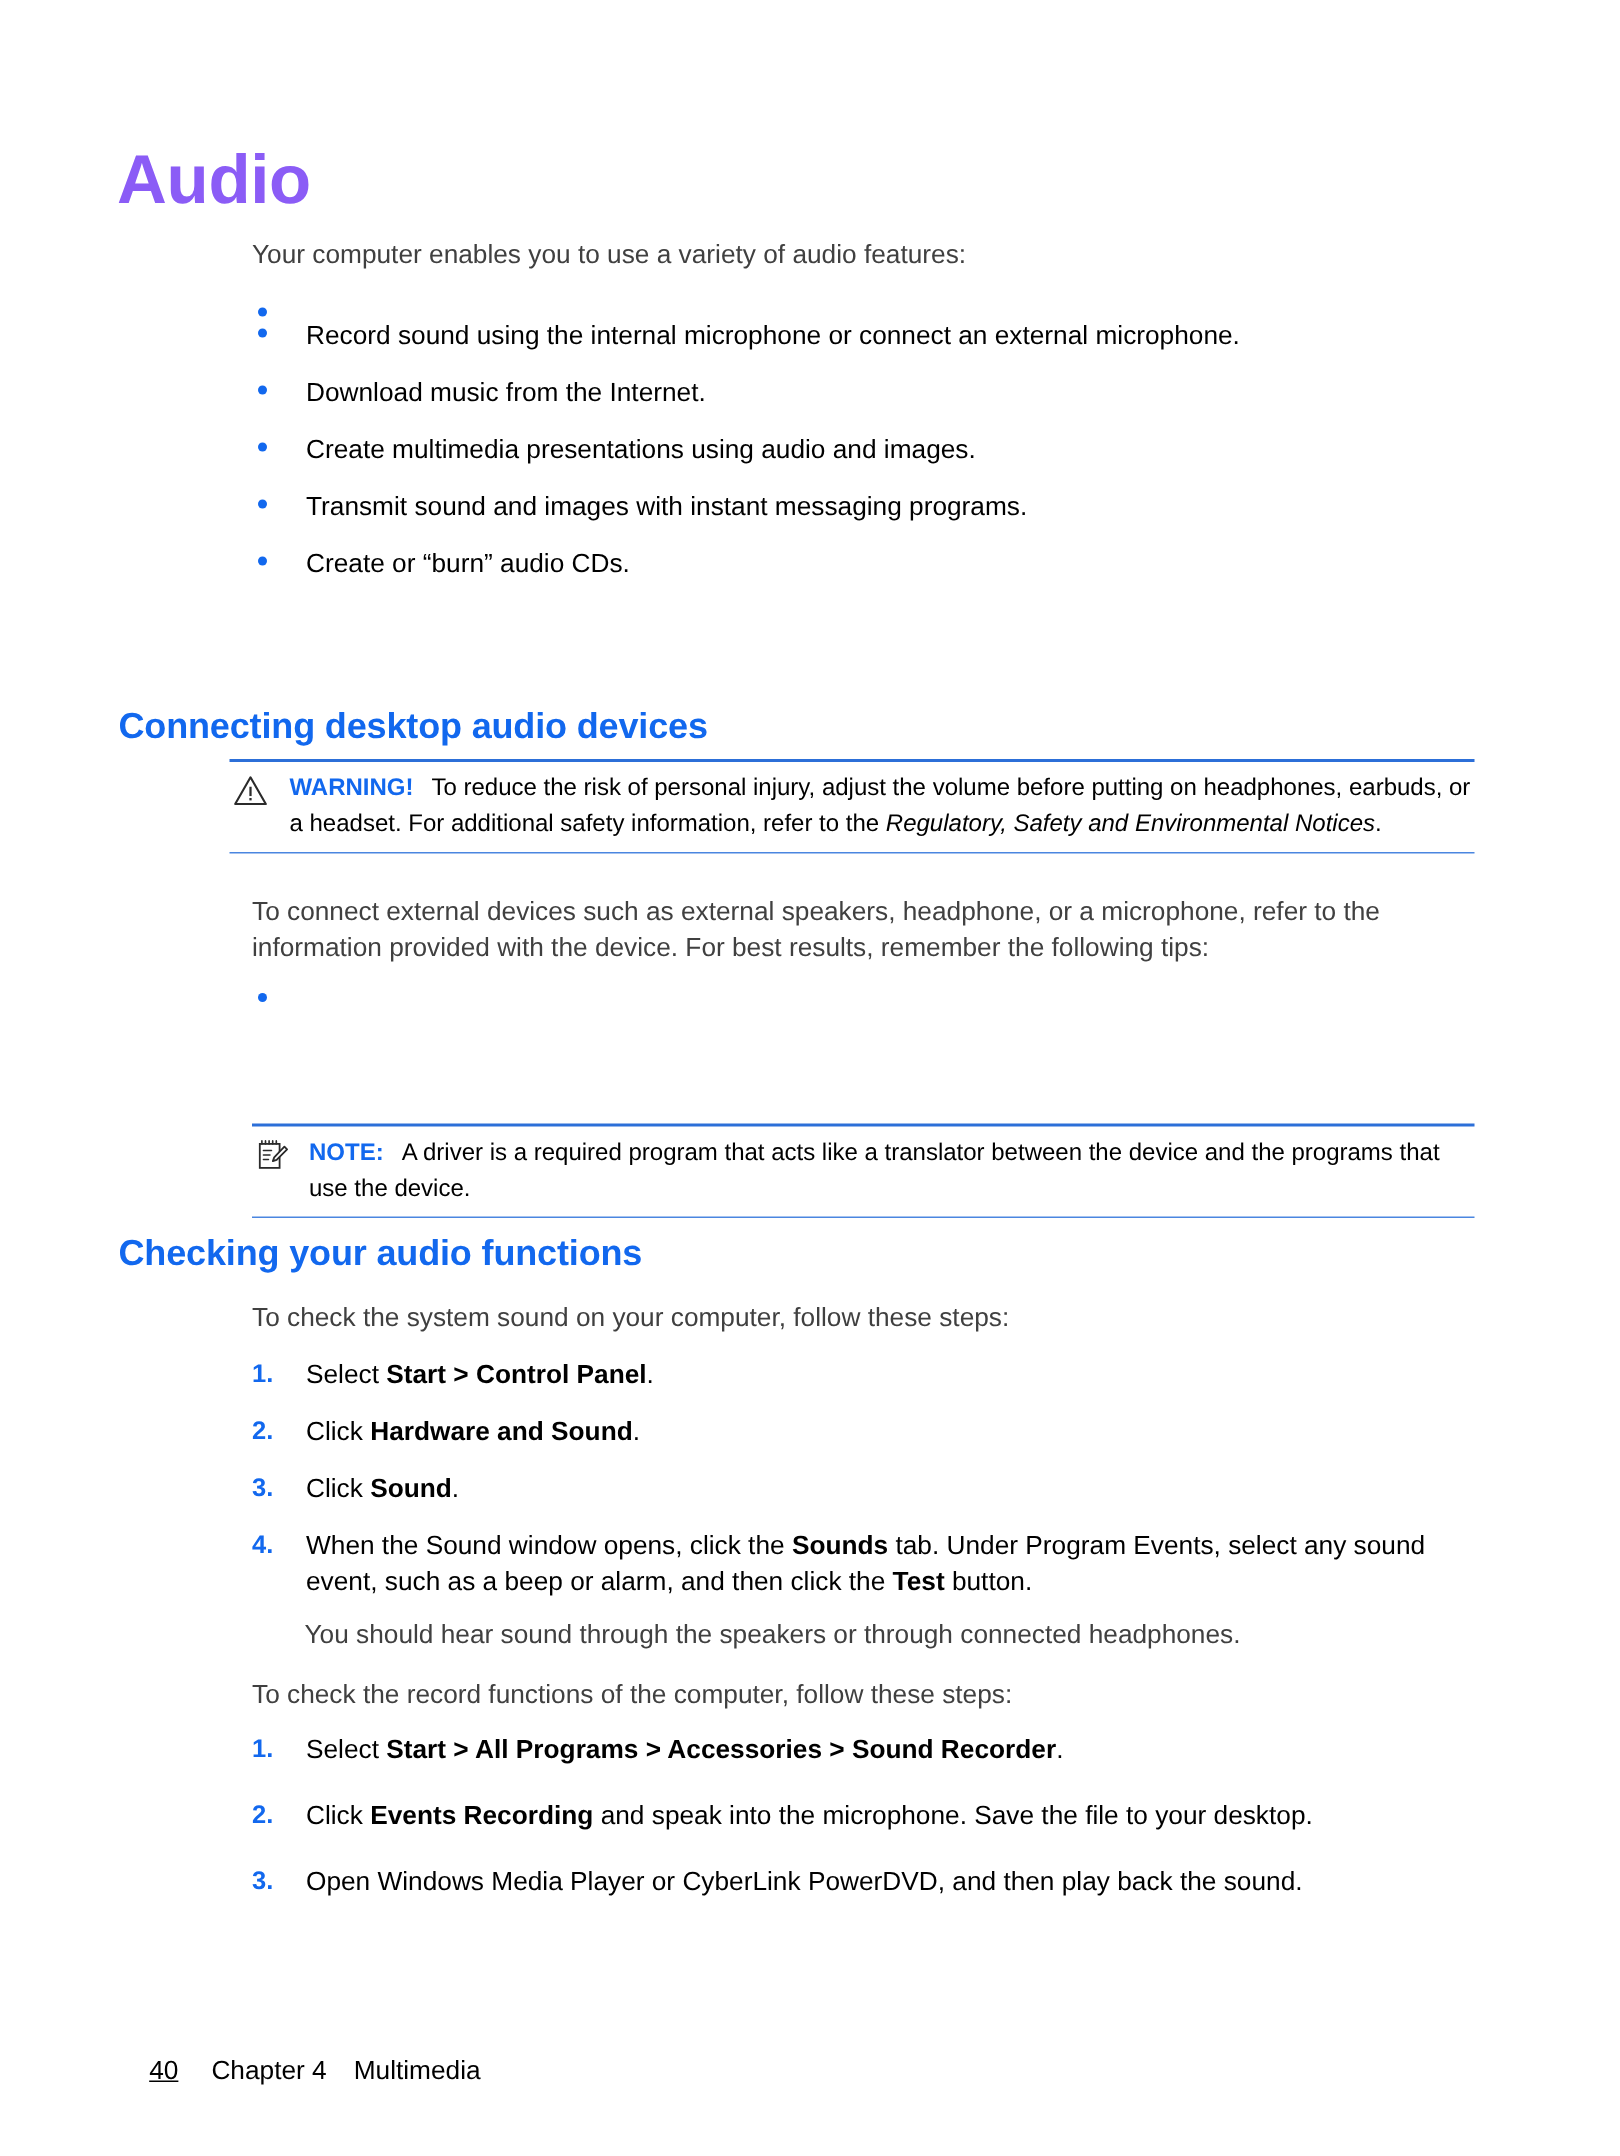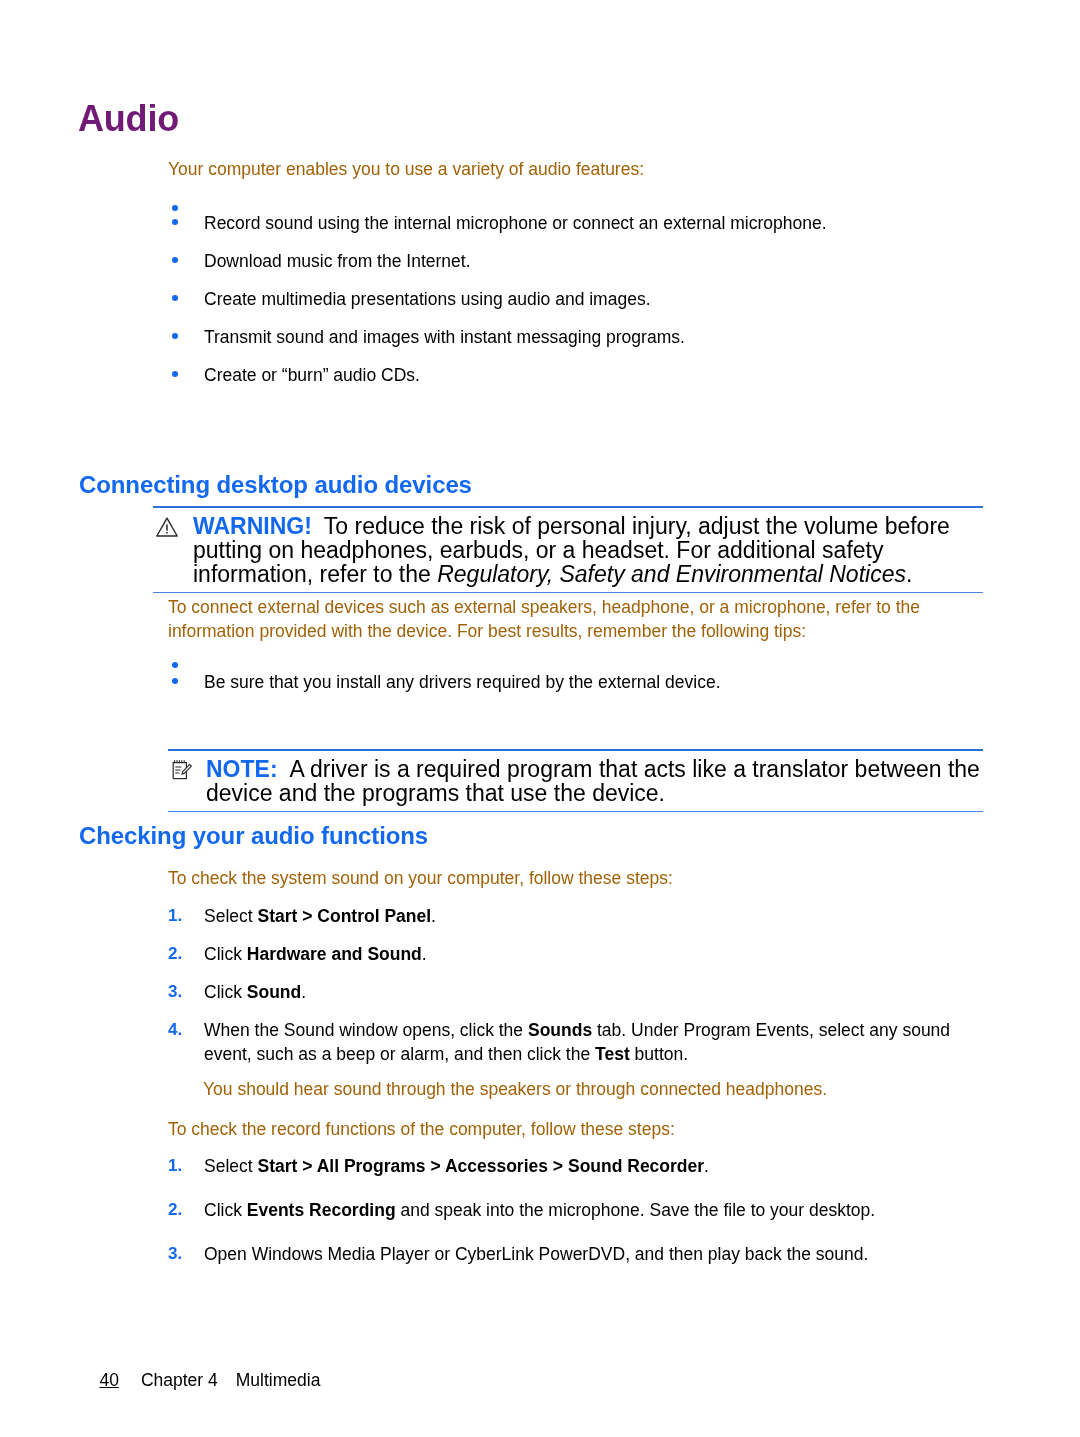"Audio" .h1 { color: #701a75 -> #8b5cf6; font-size: 36px -> 46px }
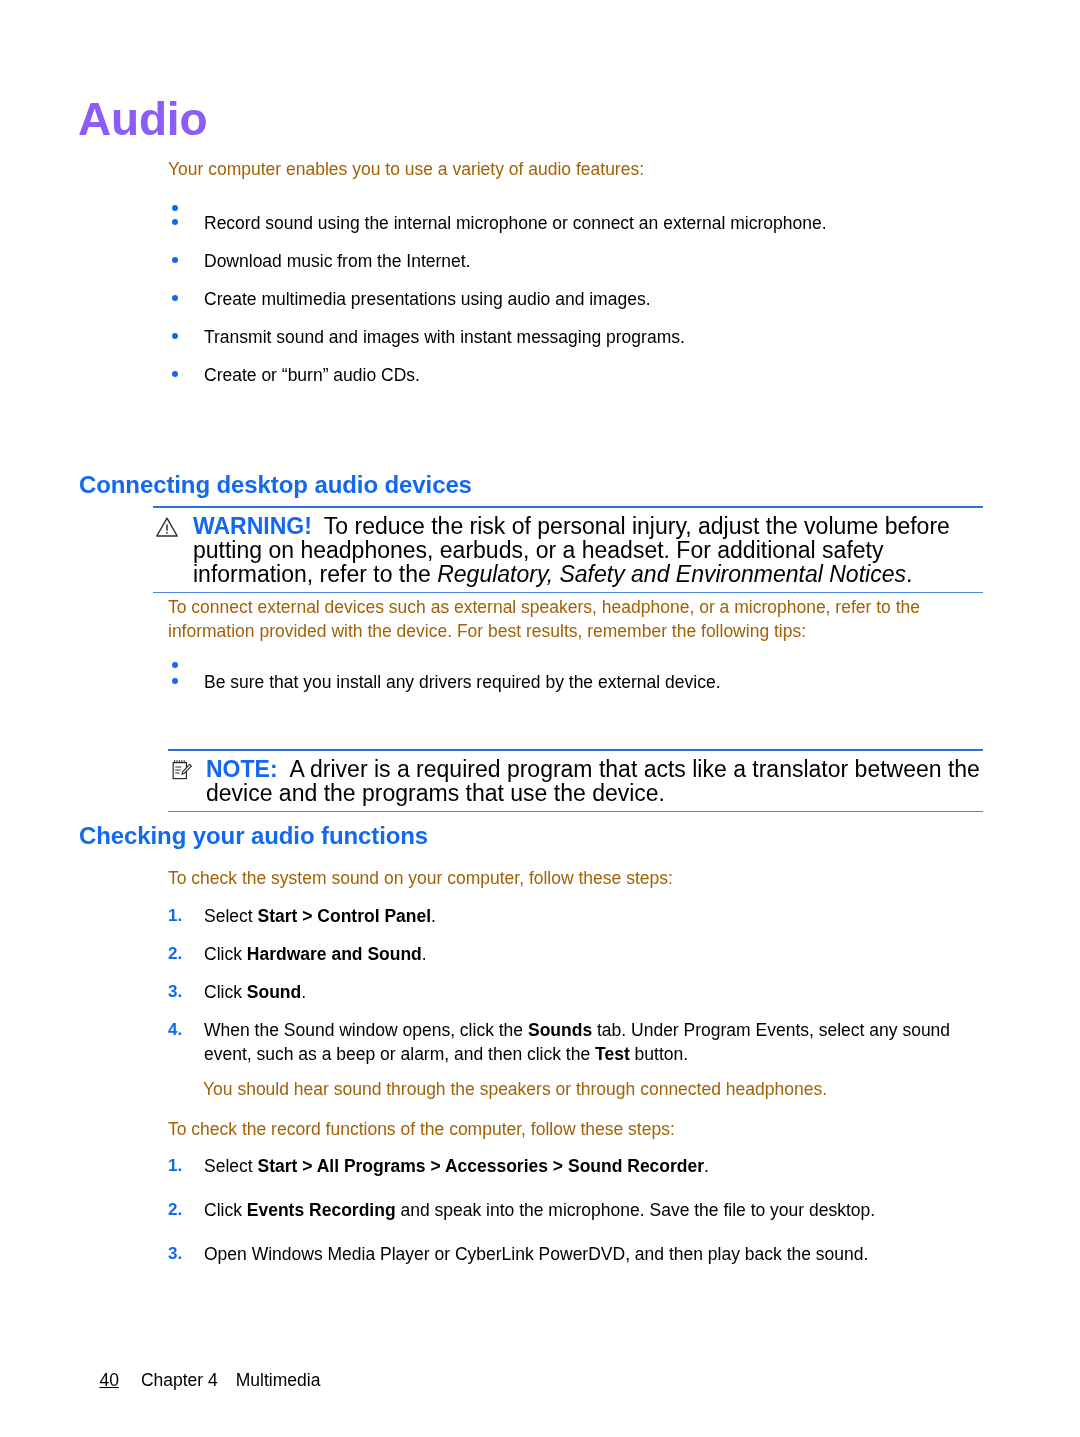"Your computer enables you to" .body-text { color: #a16207 -> #404040 }
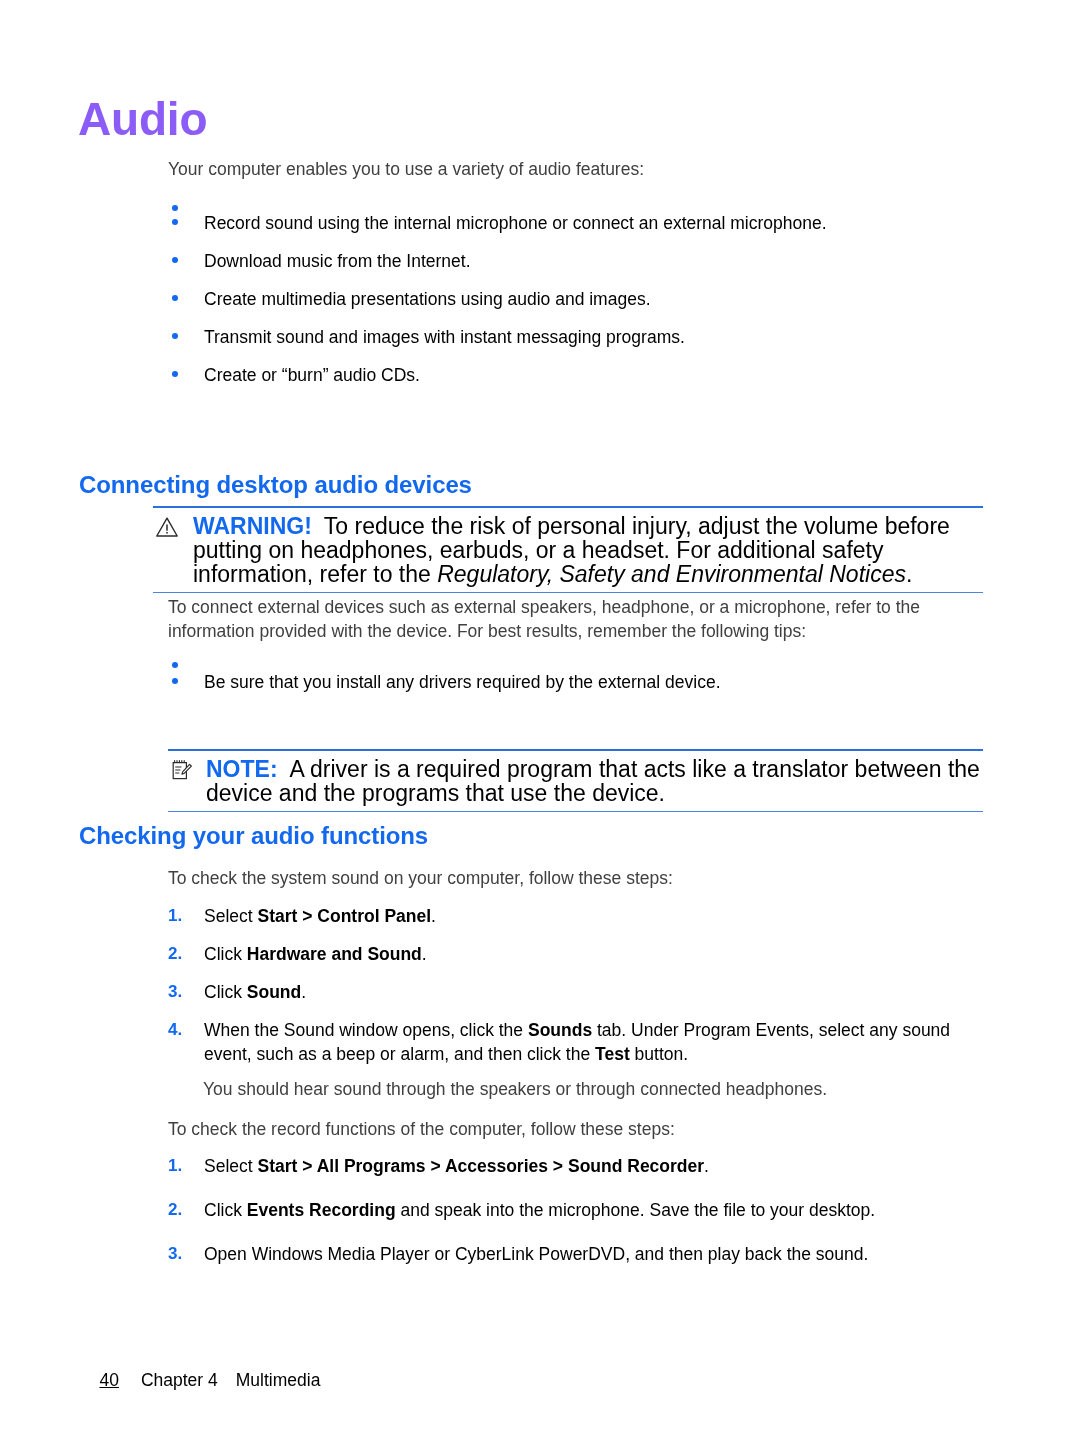"WARNING! To reduce the risk" .admon .admon-body { font-size: 23px -> 16px }
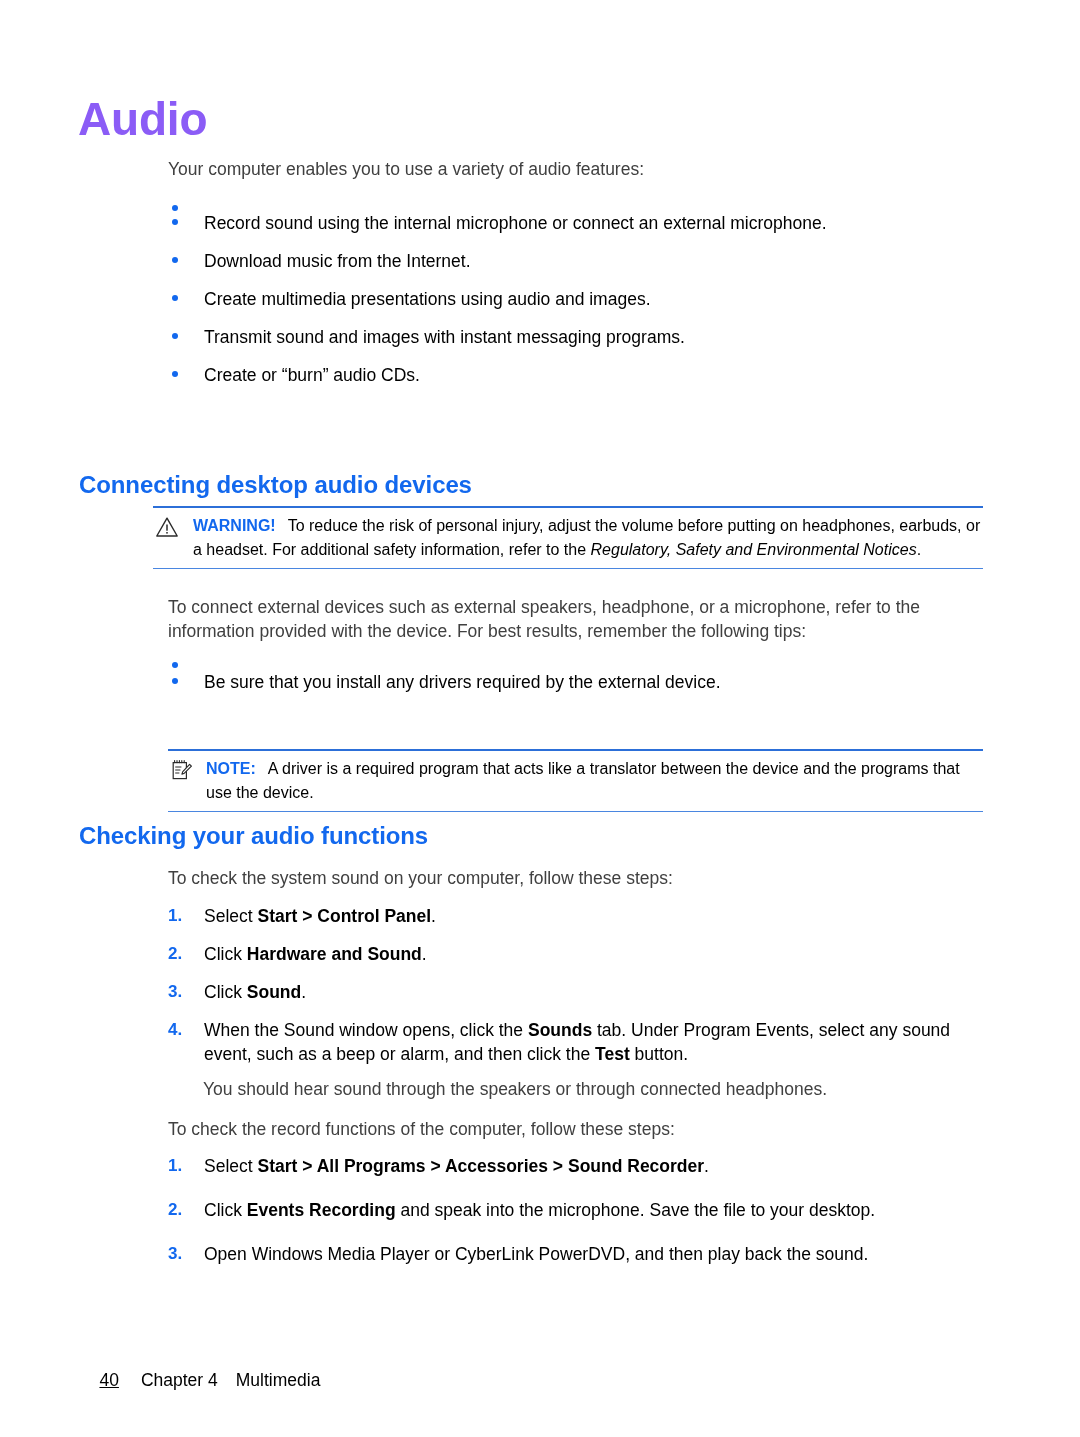"Be sure that you install" li.bullet-item { html: <li> <span></span> <span>Be sure that you install any drivers required by the external device.</span> </li> -> none }
